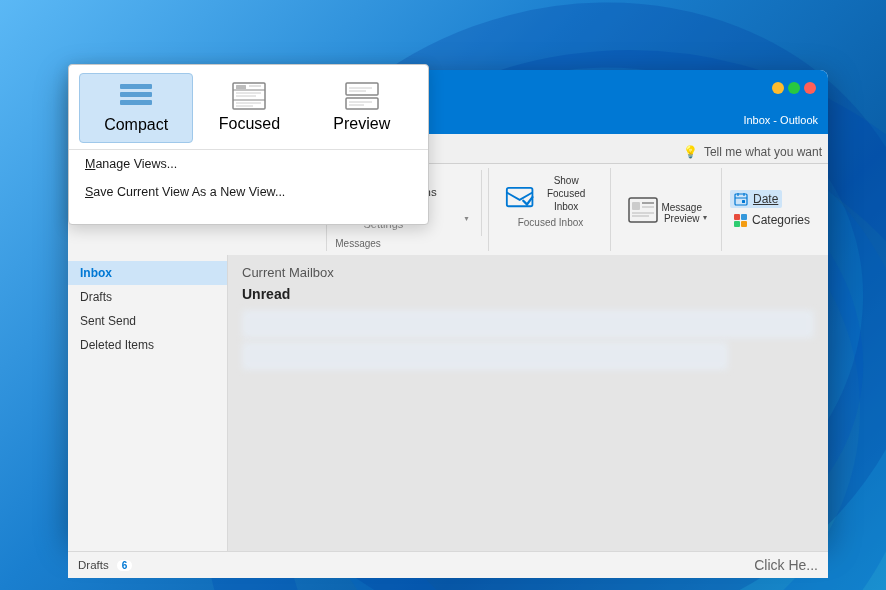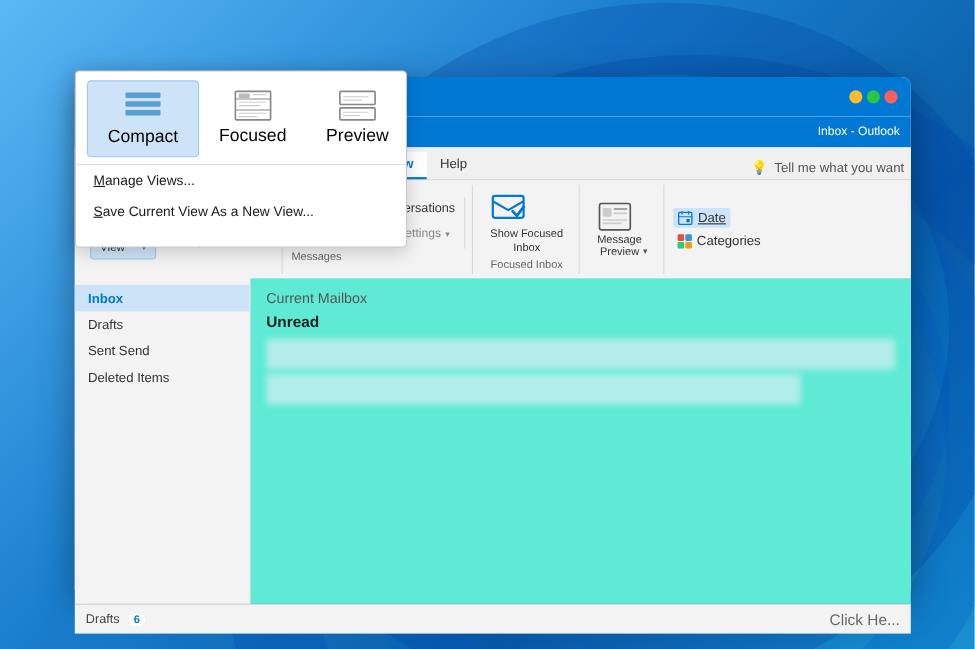"Compact" .dropdown-menu { width: 302px -> 361px }
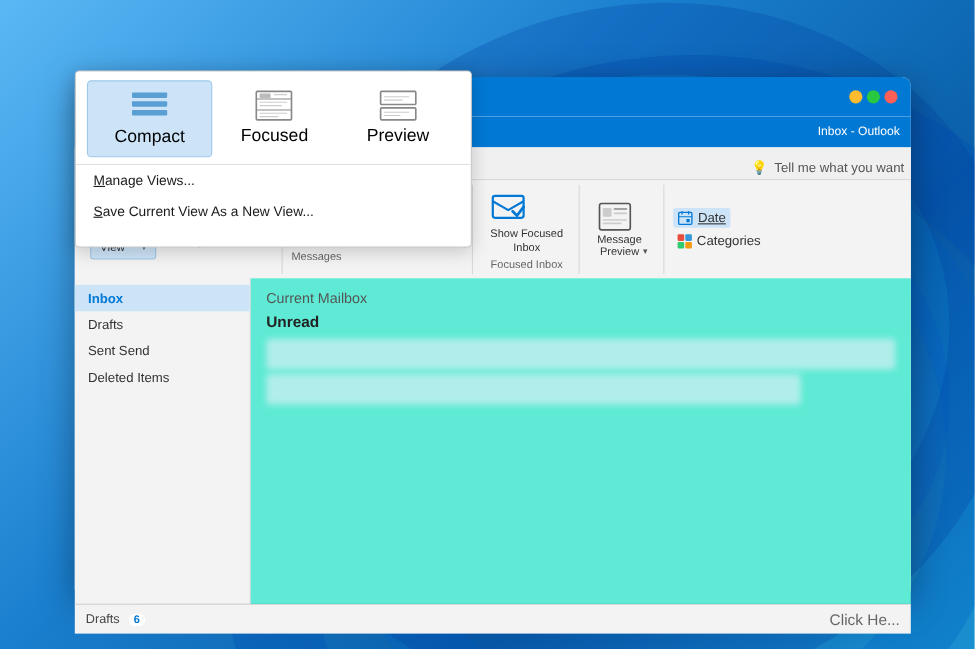"Show Focused" .ribbon-btn-large { align-items: flex-start -> flex-end; flex-direction: column -> row }
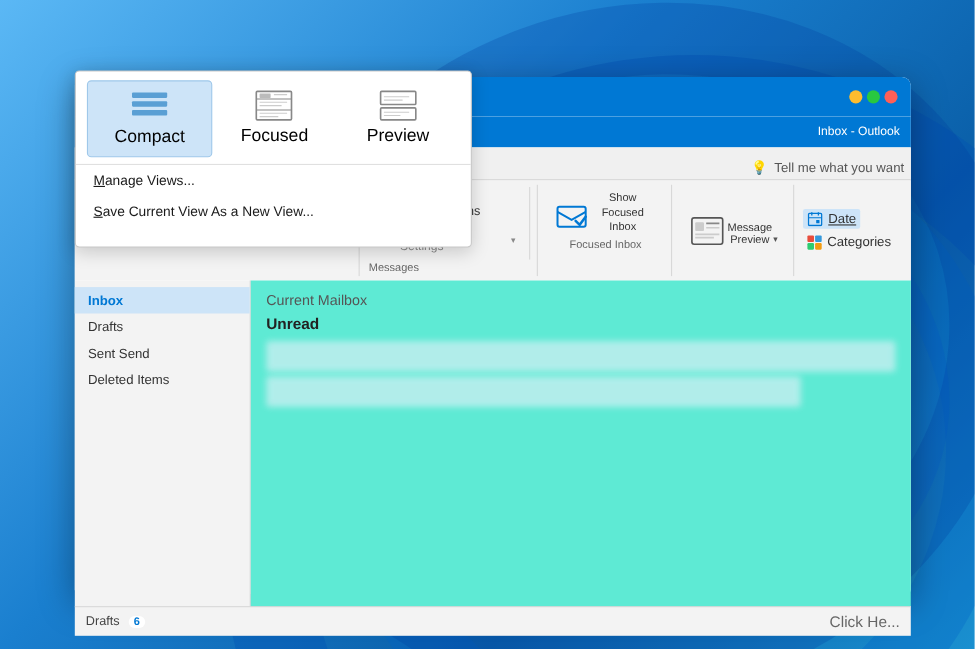"Current Mailbox" .main-content { background: #5eead4 -> #e5e5e5 }
